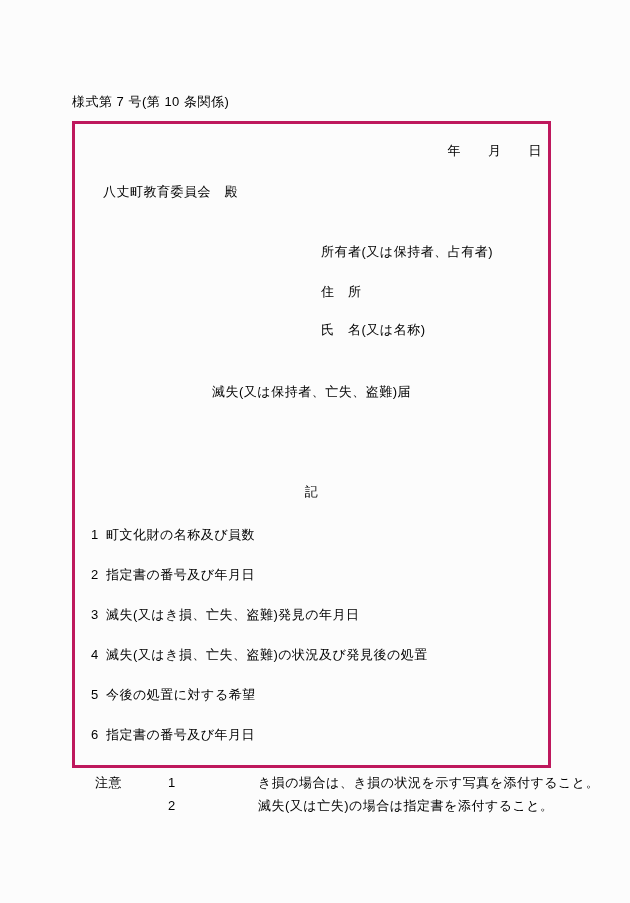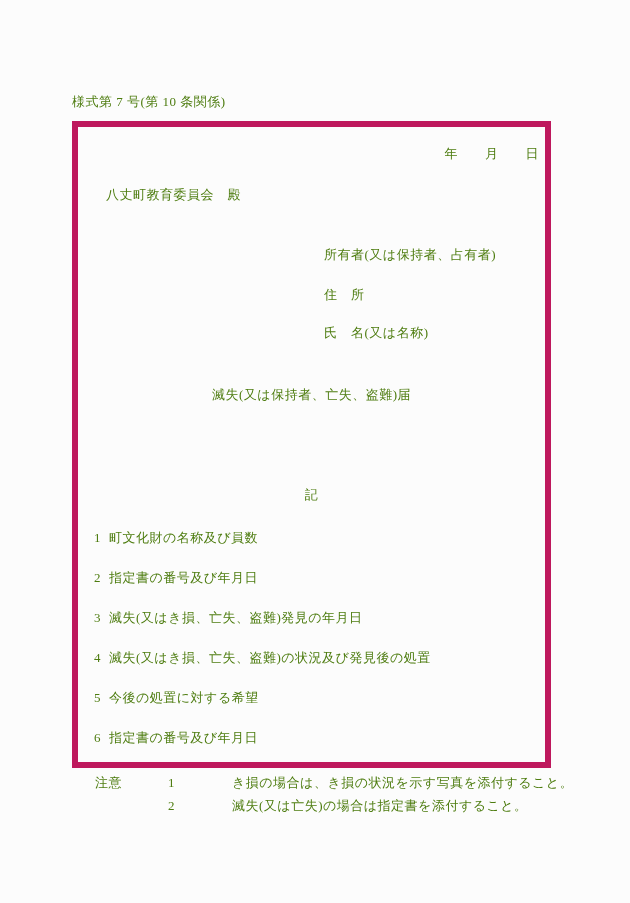"様式第 7 号(第 10 条関係)" .page { color: #4d7c0f -> #000000; font-family: Liberation Serif, serif -> Liberation Sans, sans-serif }
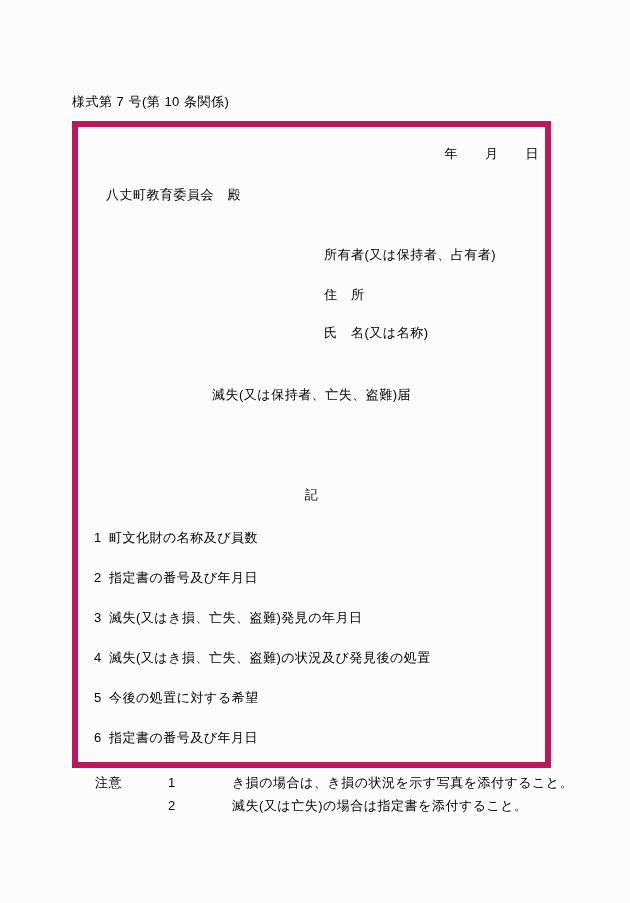"年 月 日" .form-box { border: 6px solid #be185d -> 3px solid #be185d }
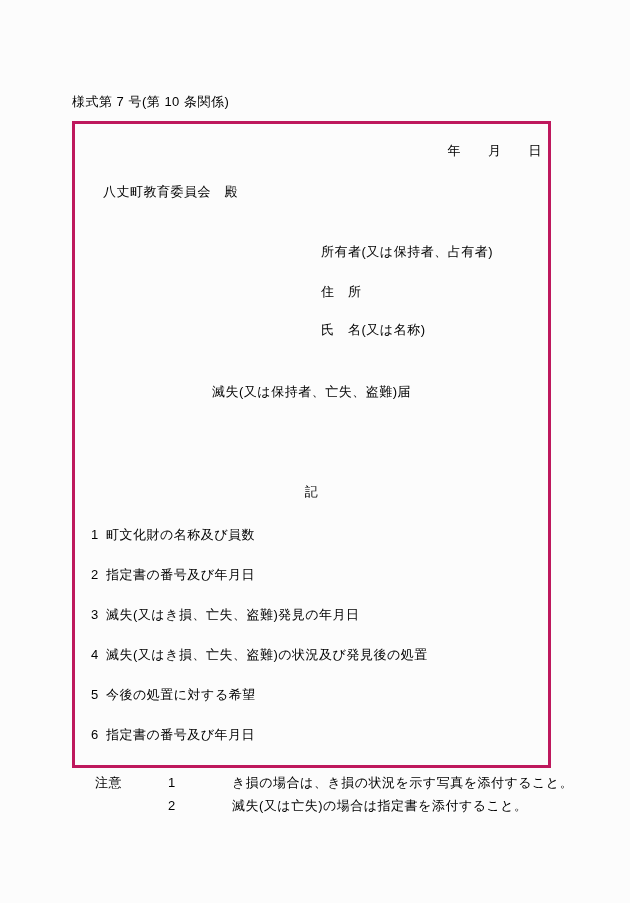"き損の場合は、き損の状況を示す写真を添付すること。" .note-text { margin-left: none -> 26px }
